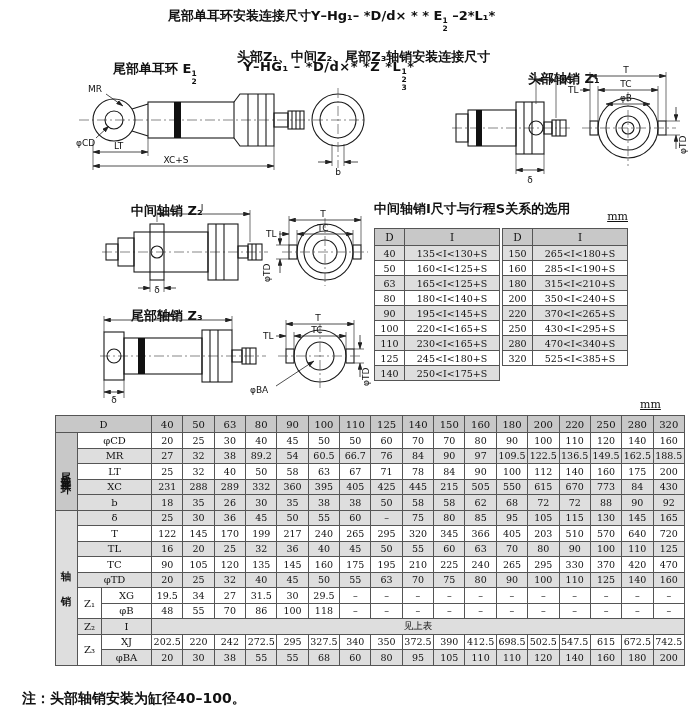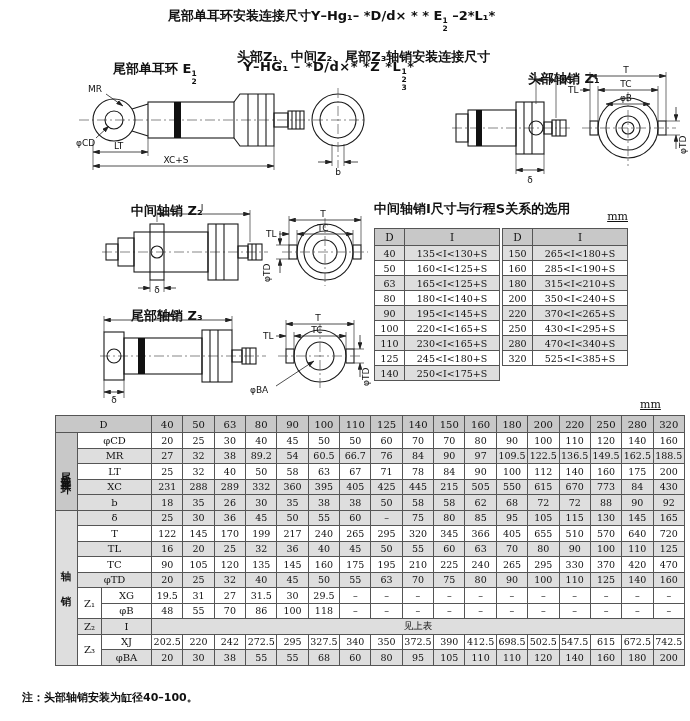"655" td { text: 655 -> 203 }
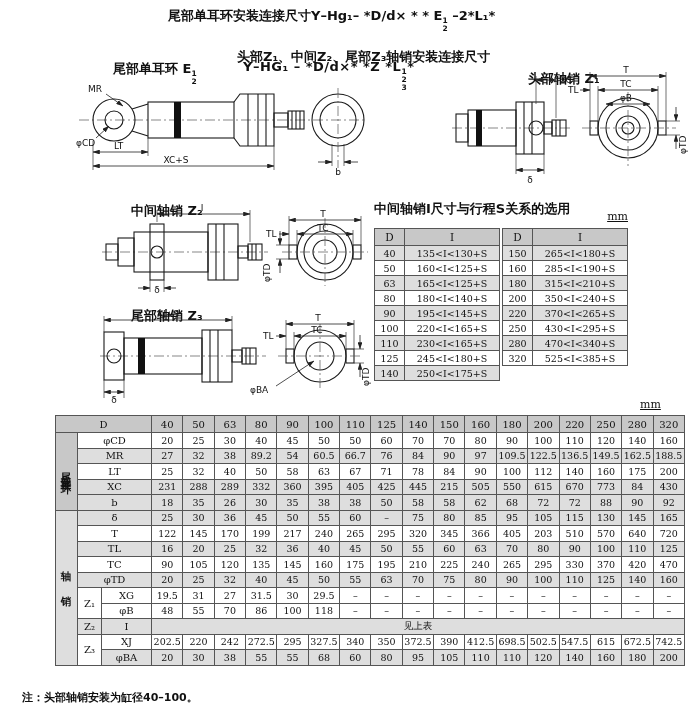"31" td { text: 31 -> 34 }
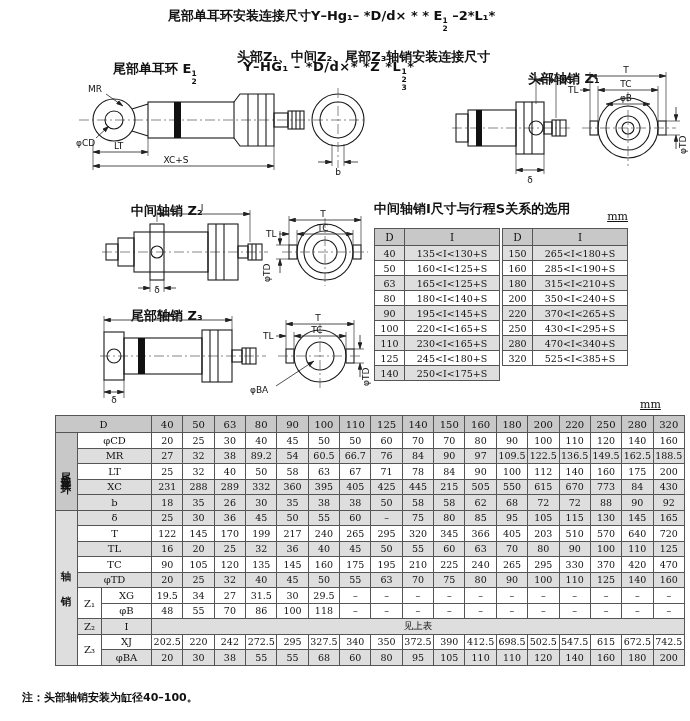"注：头部轴销安装为缸径40–100。" .note { font-size: 11px -> 14px }
